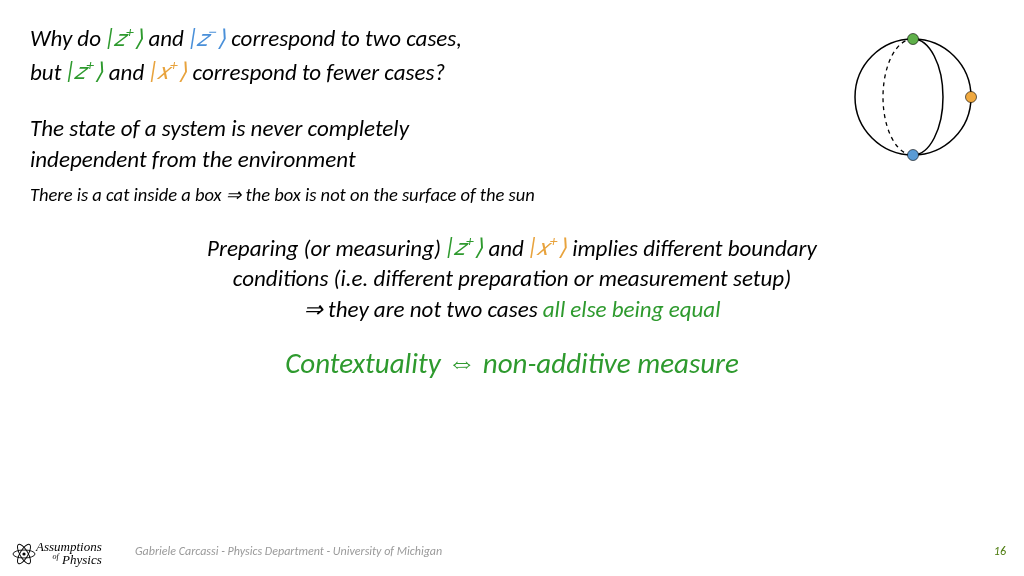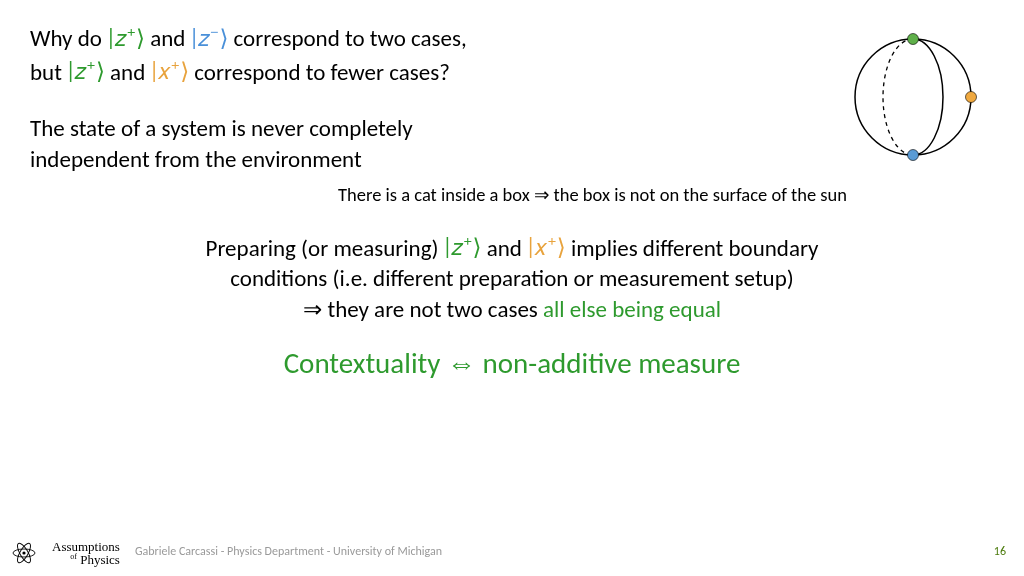"Why do |𝑧+⟩ and |𝑧−⟩" .slide { font-style: none -> italic }
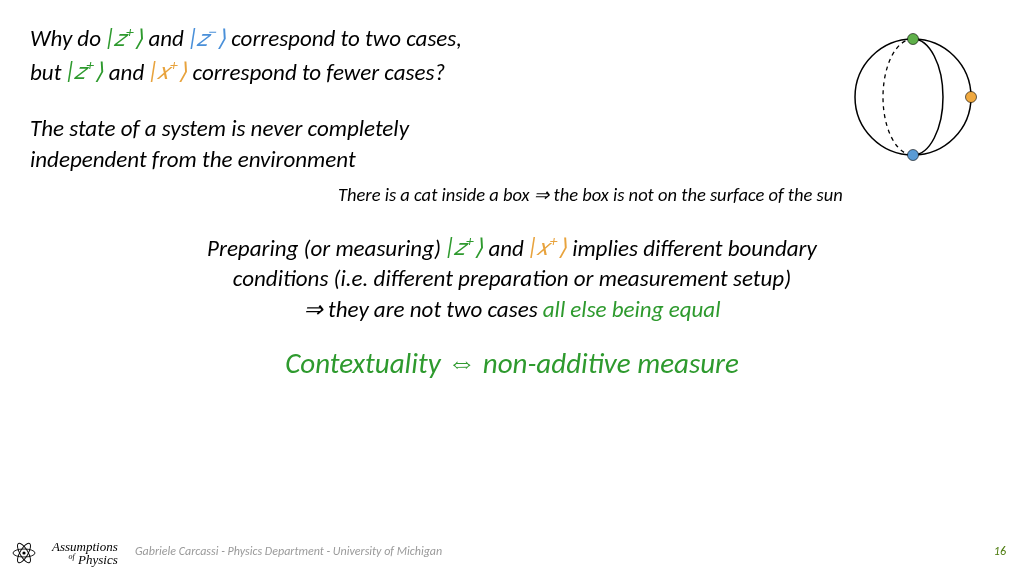"There is a cat inside" .catline { margin-left: 308px -> none }
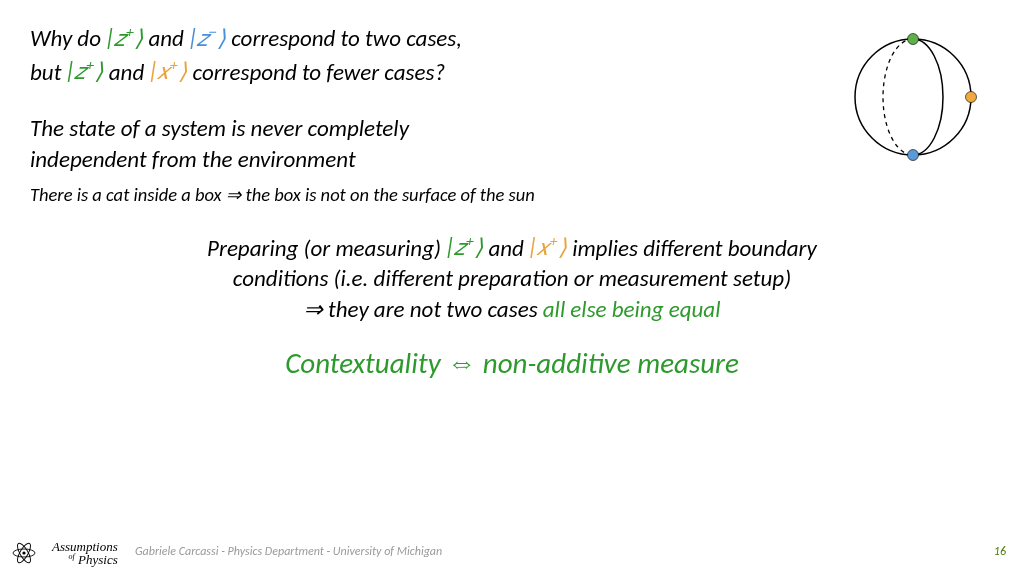"Assumptions" .footer-logo { align-items: center -> flex-end; gap: 16px -> 0 }
